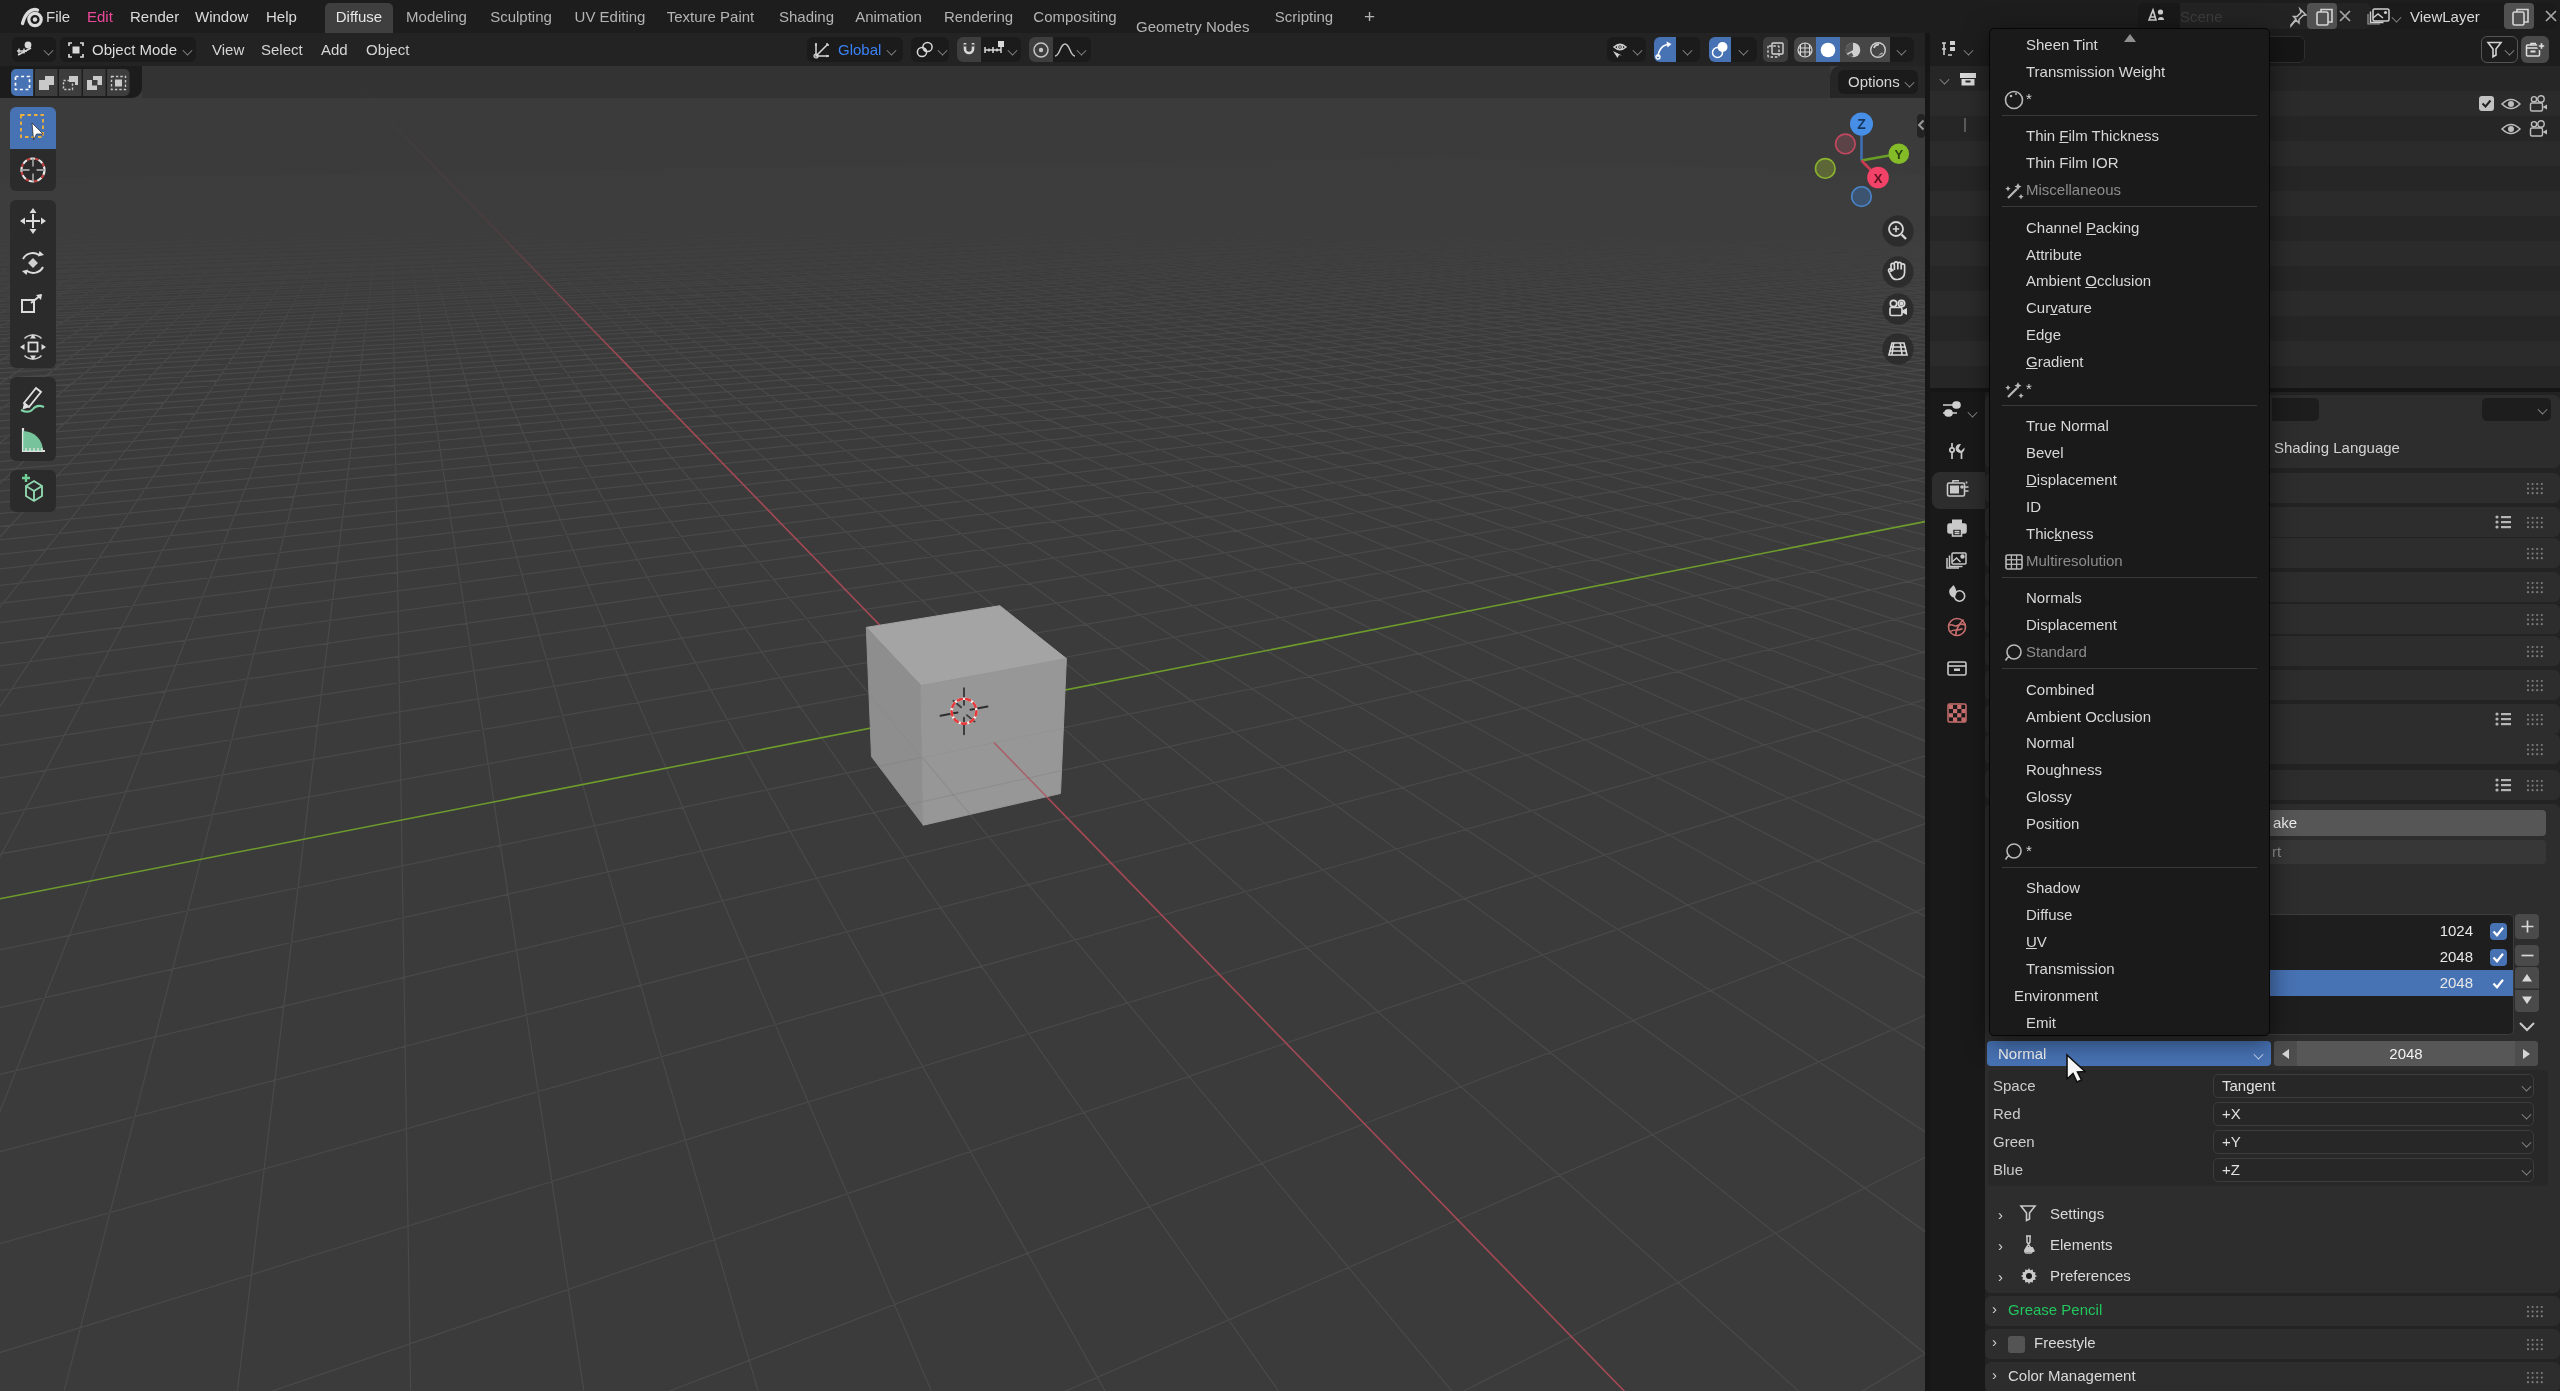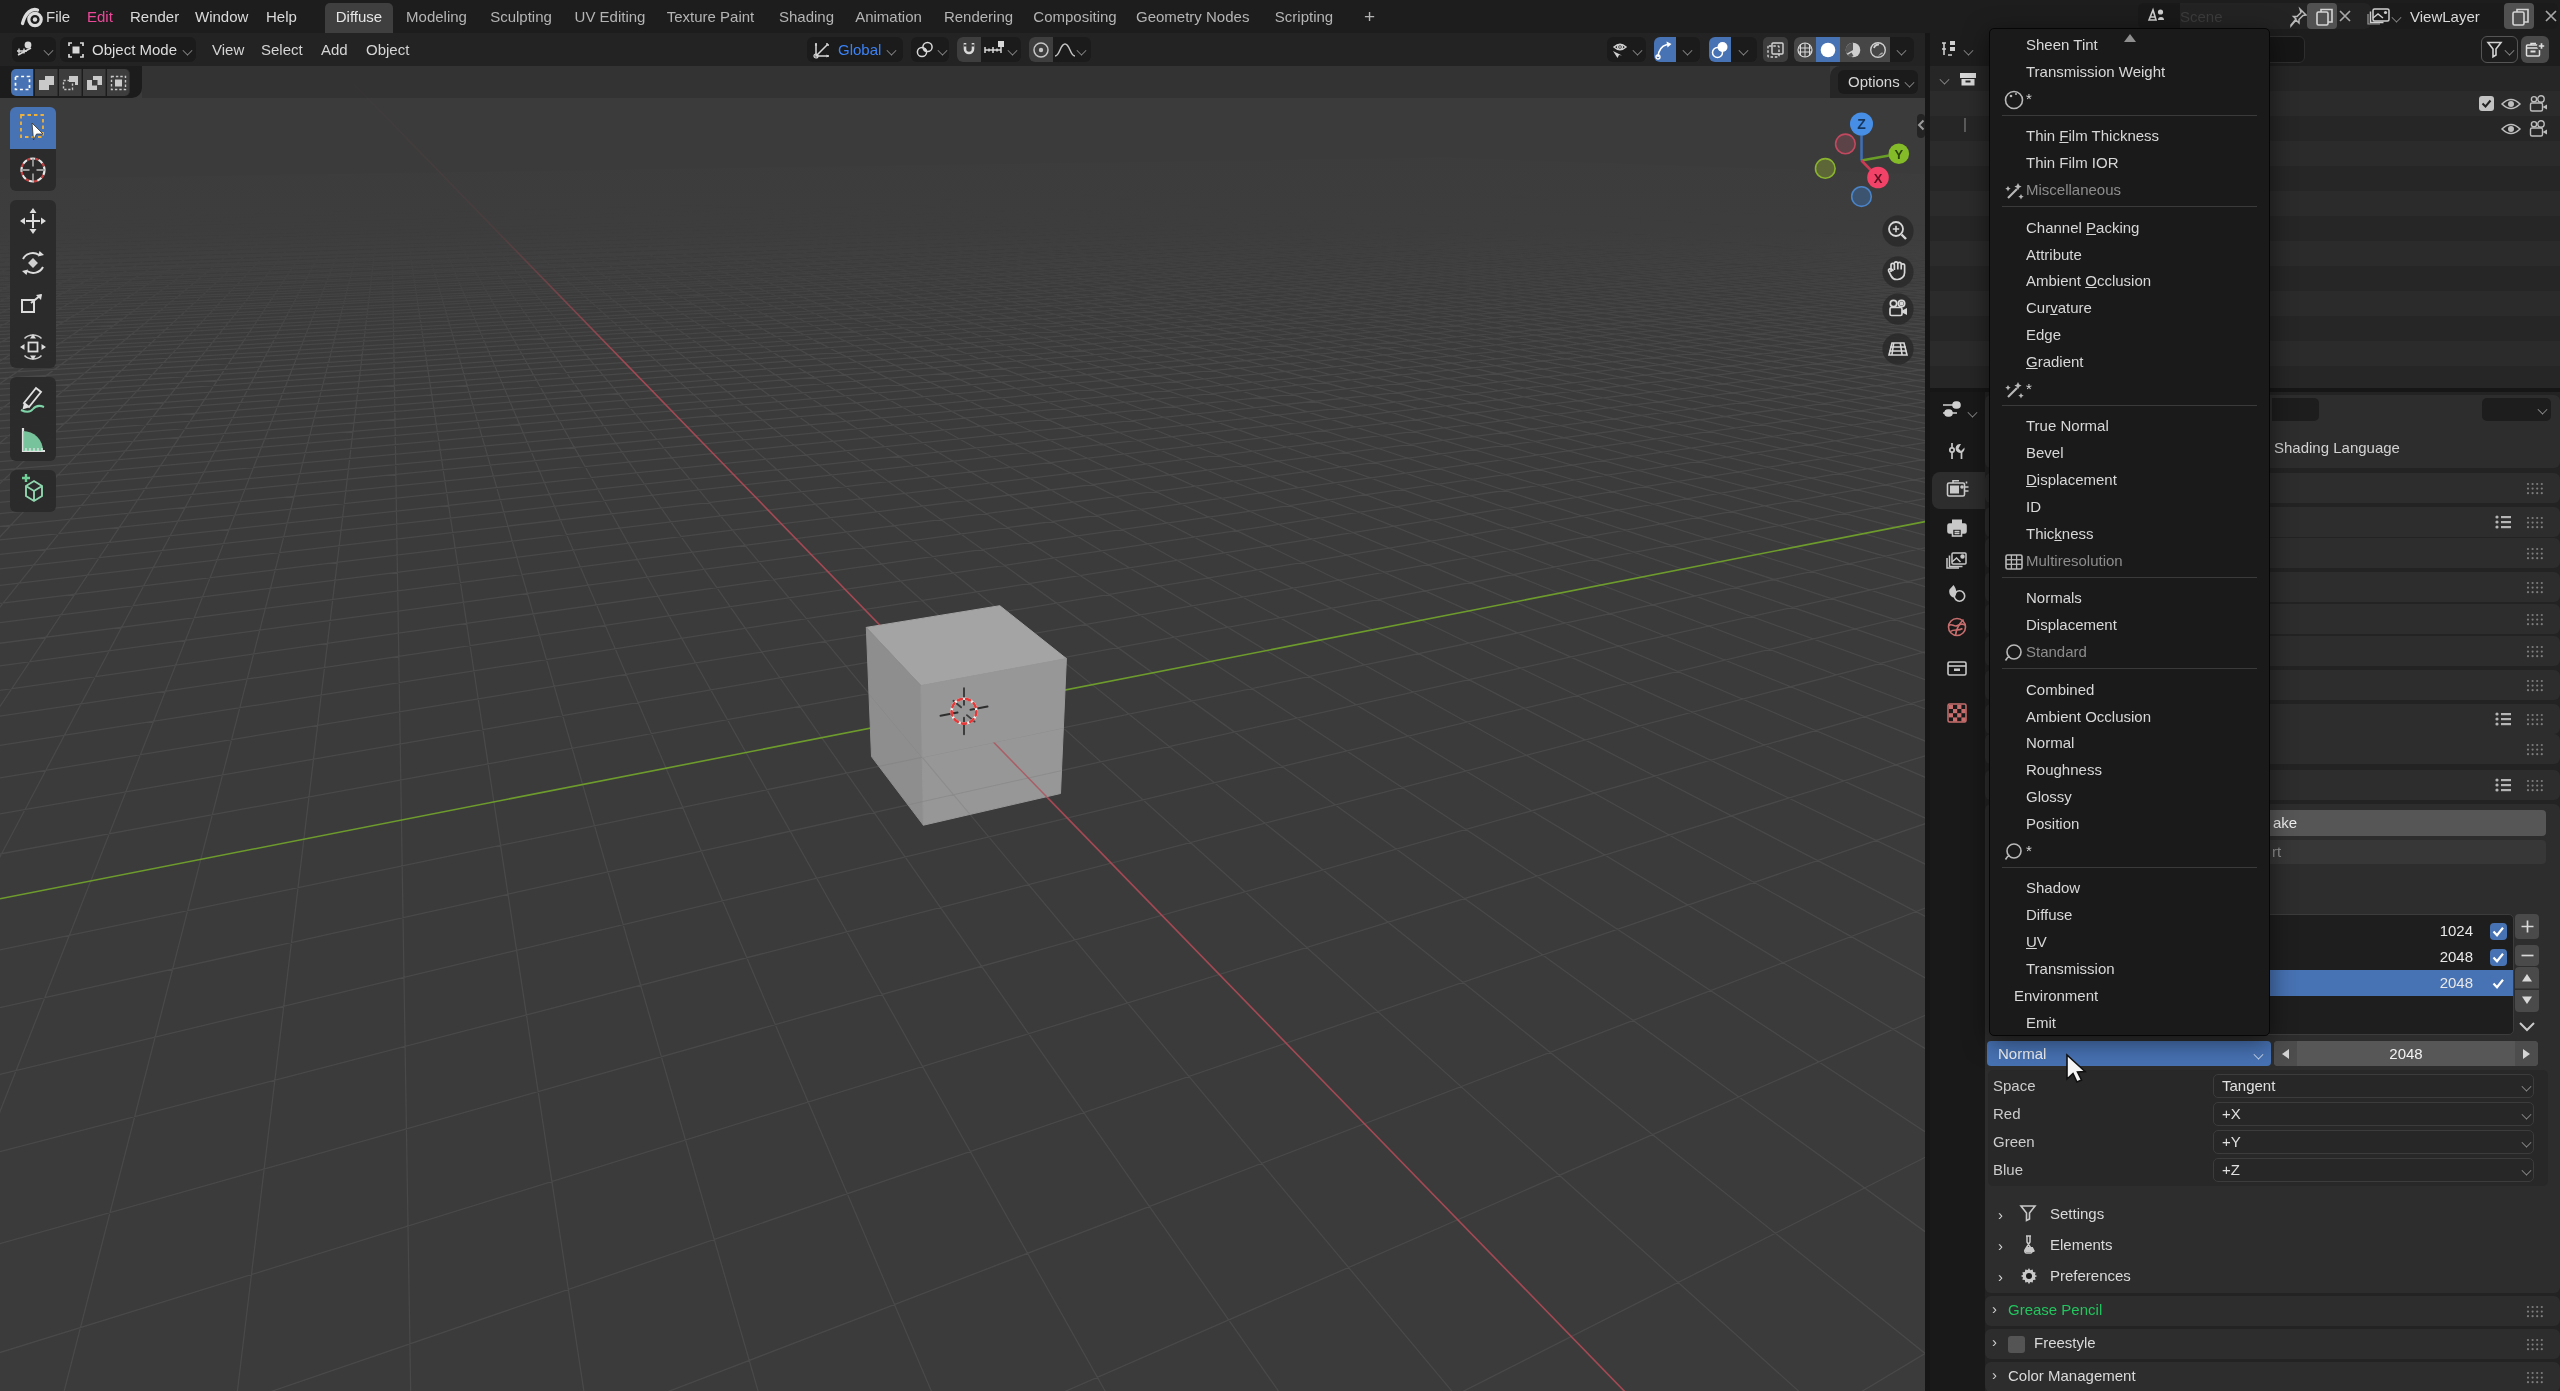"Geometry Nodes" div.abs { top: 8px -> 18px }
